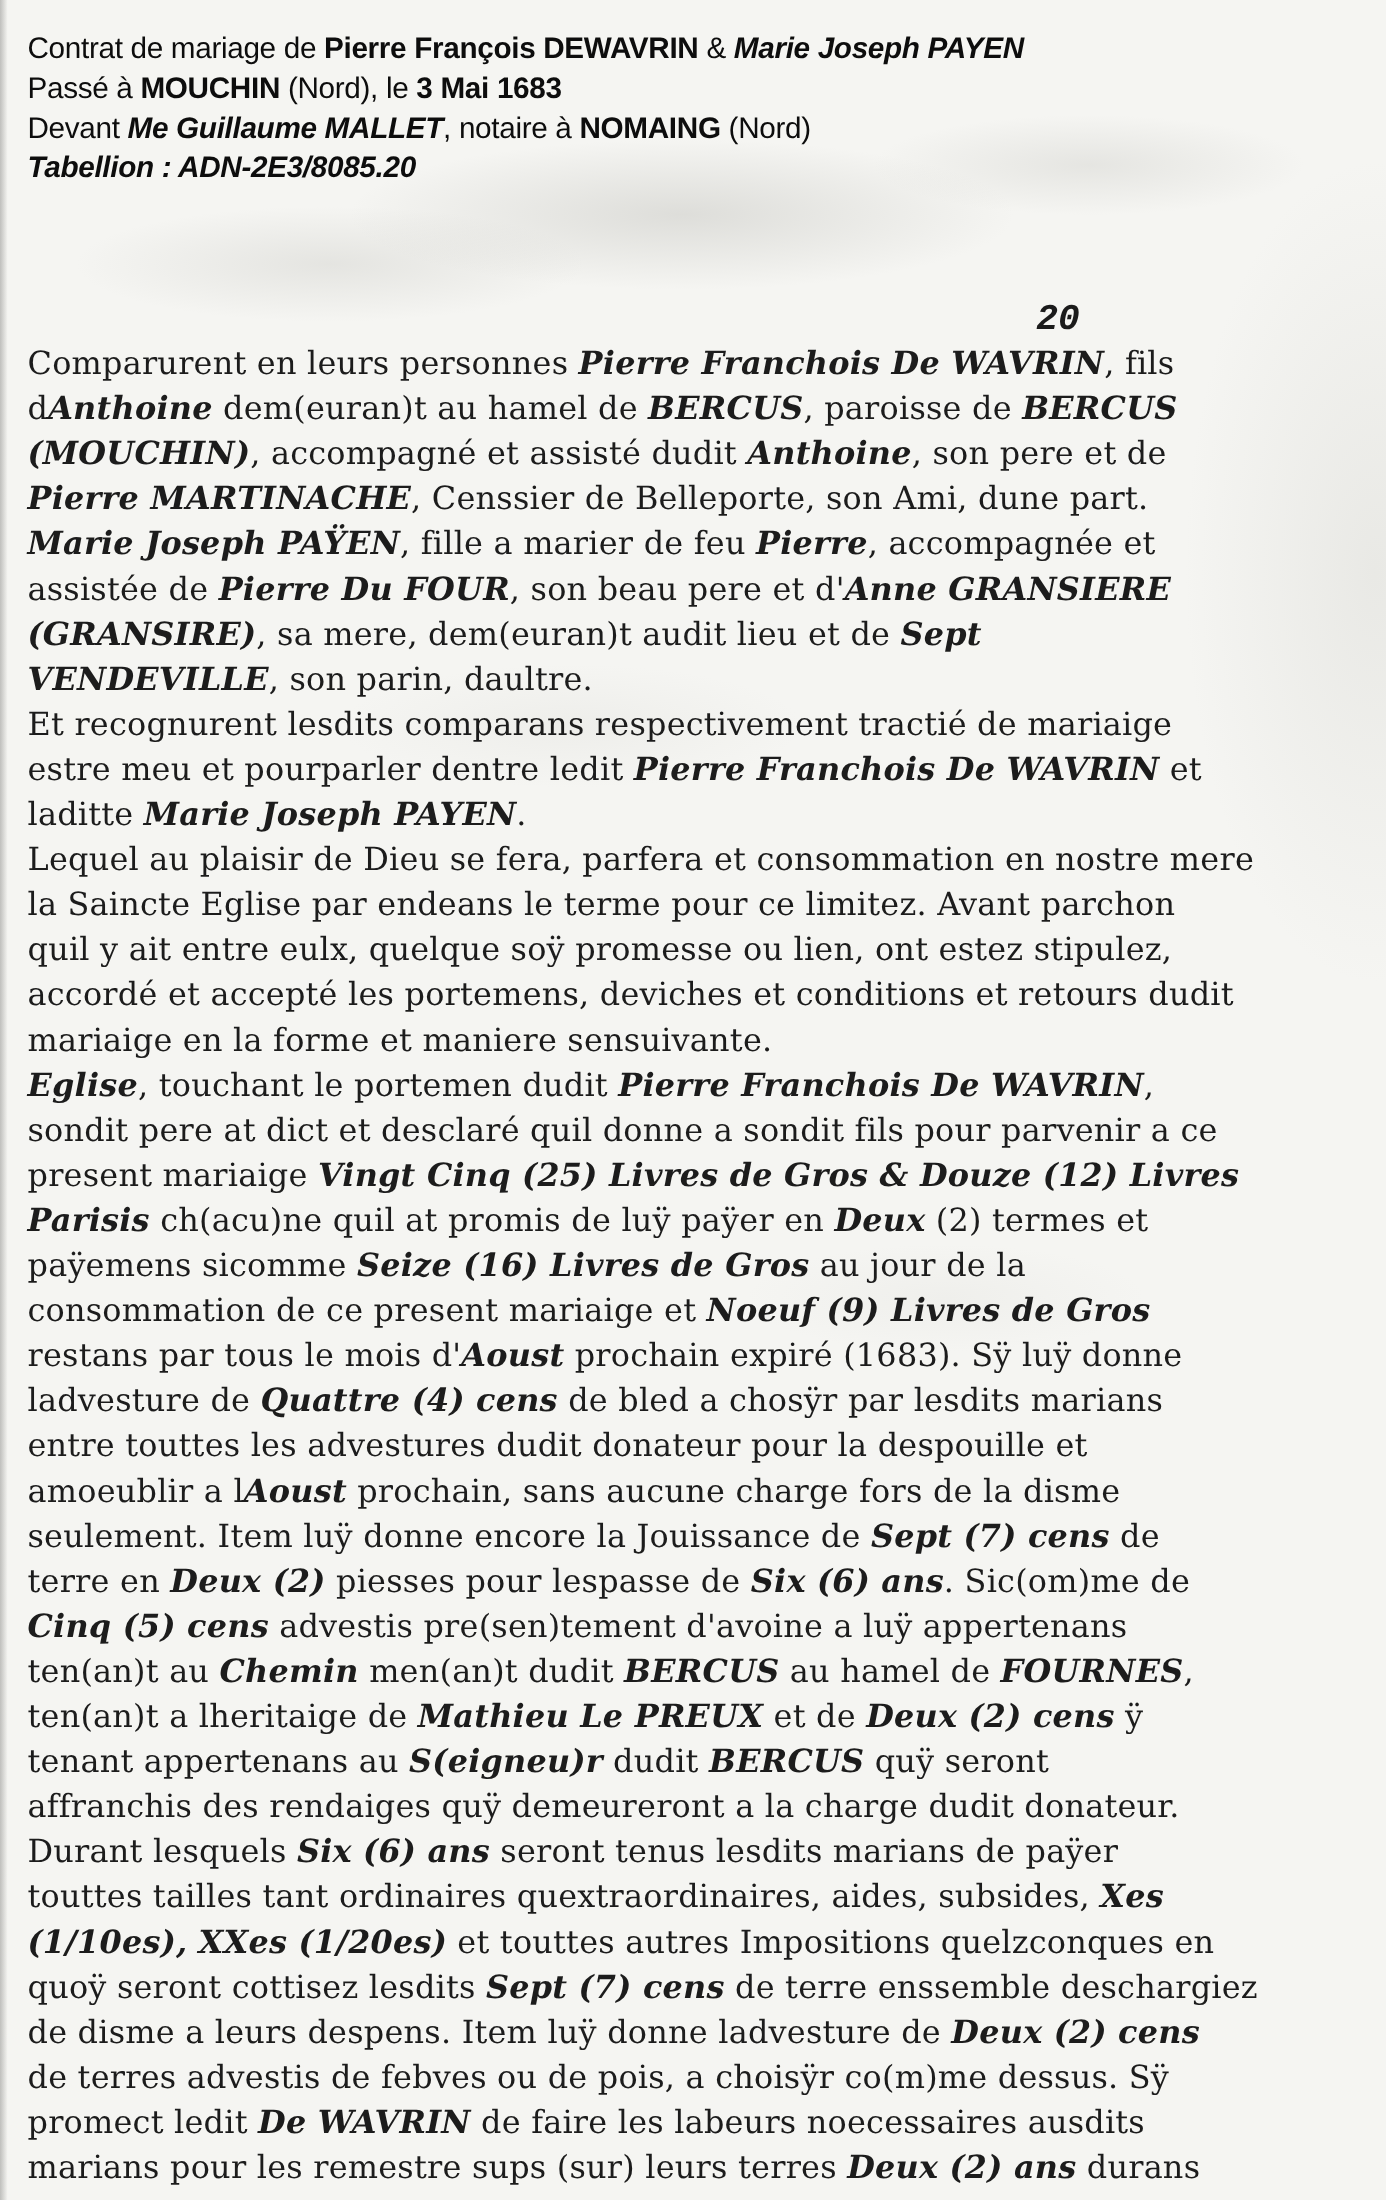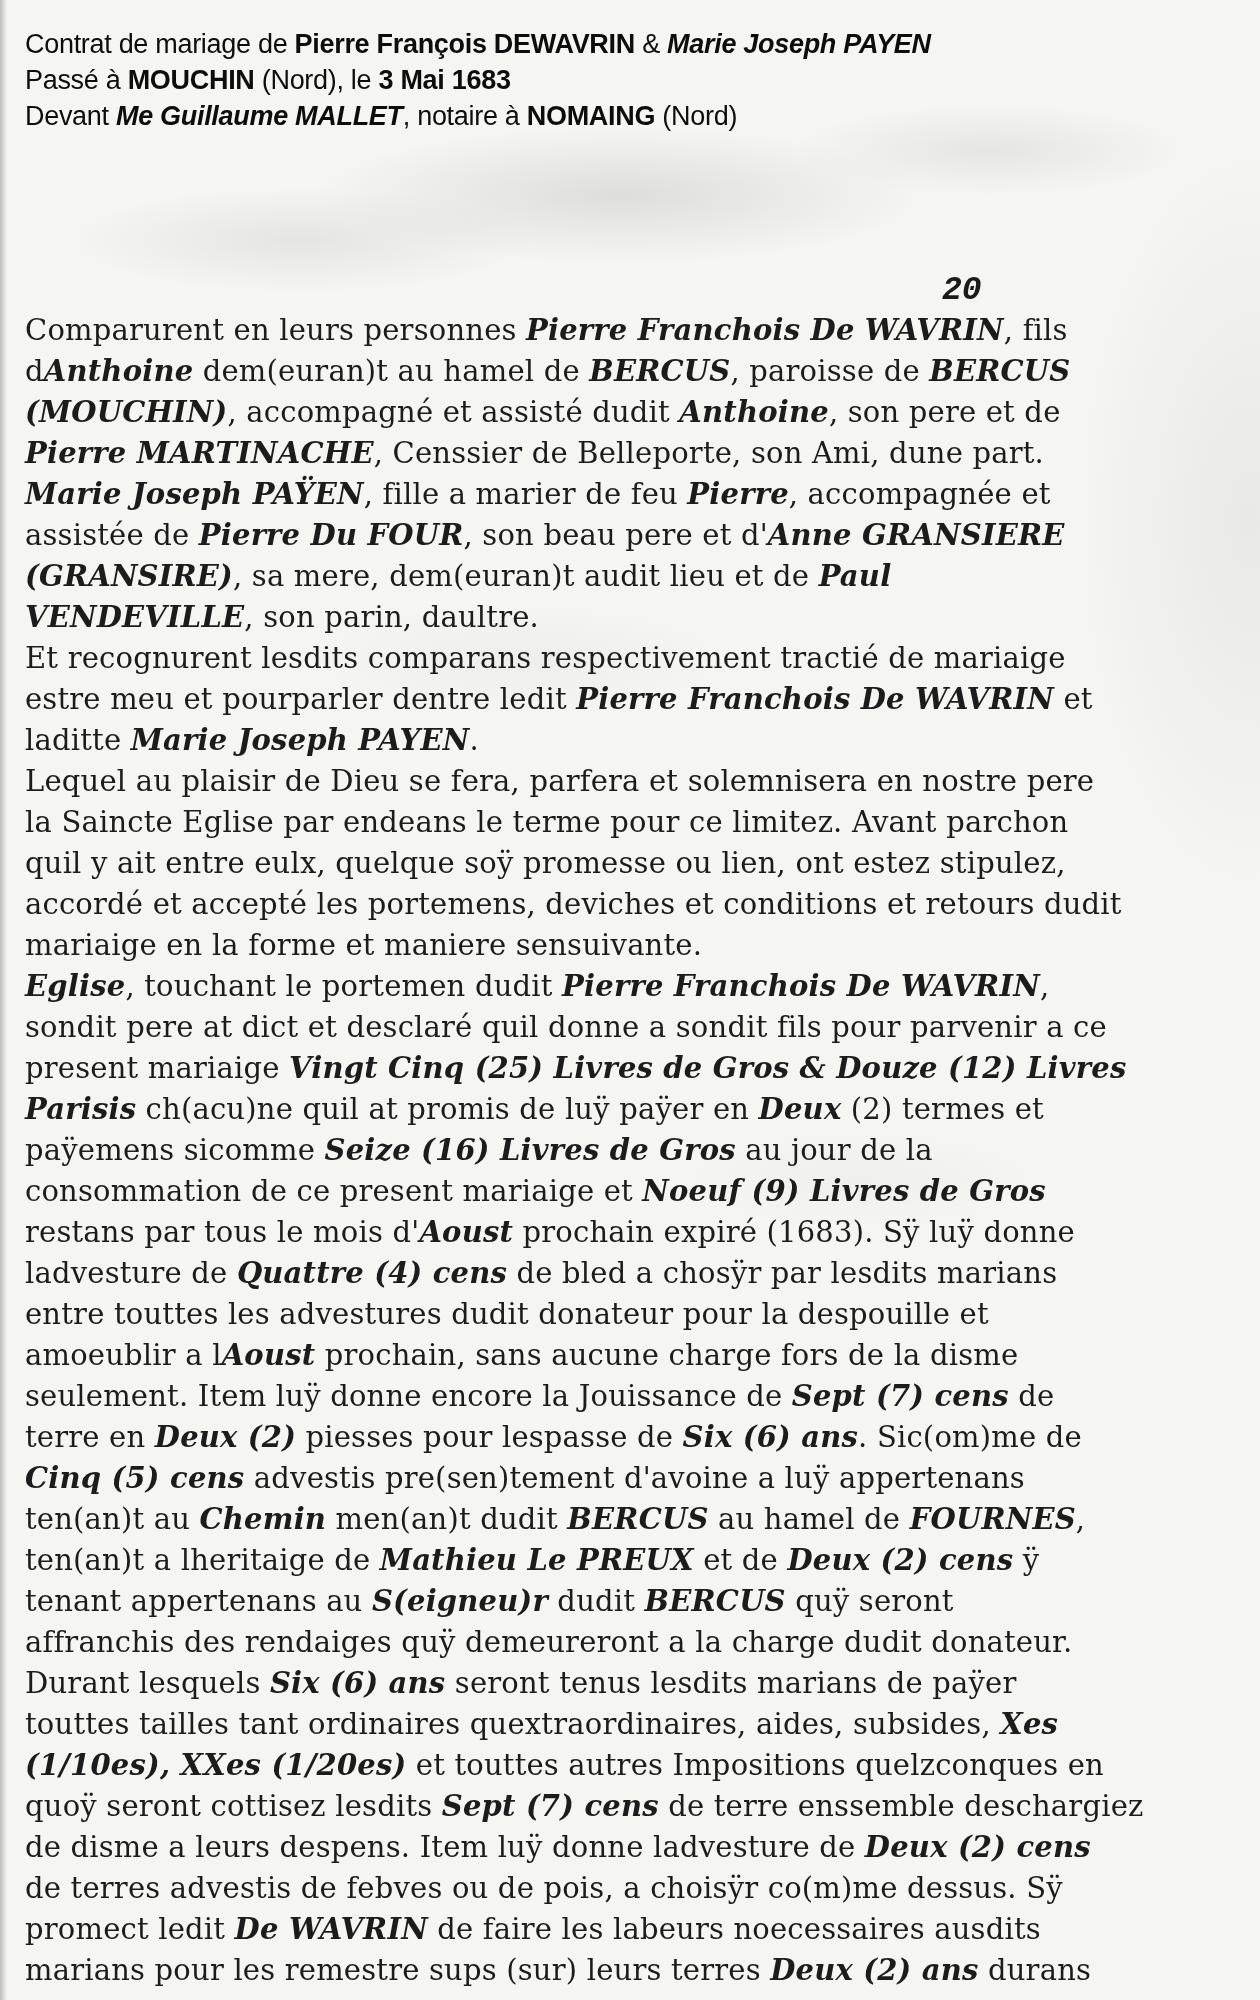"Tabellion : ADN-2E3/8085.20" div.line { html: none -> <div><span>Tabellion : ADN-2E3/8085.20</span></div> }
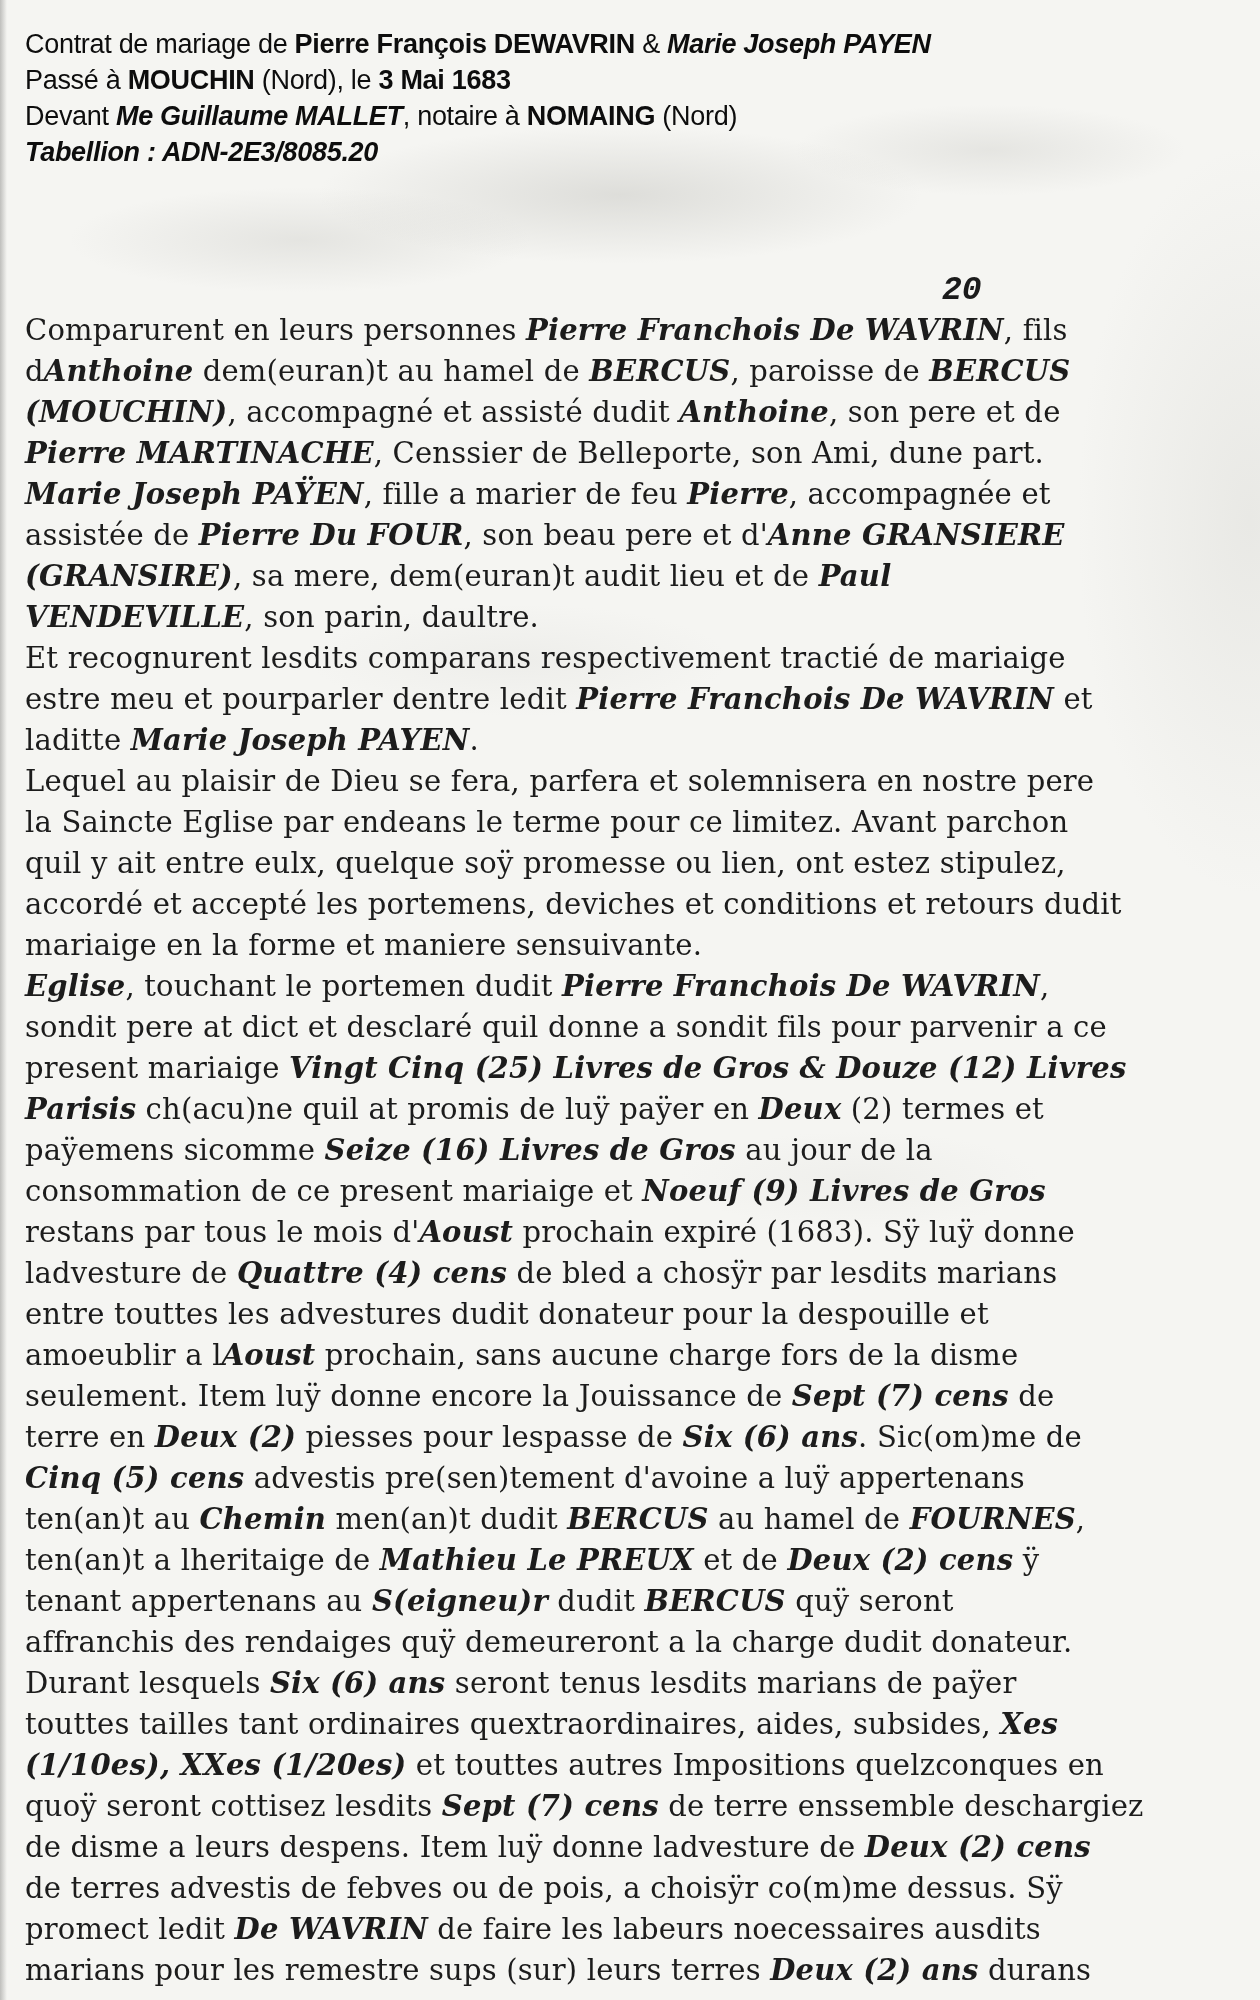"Paul" span.seg-b { text: Paul -> Sept }
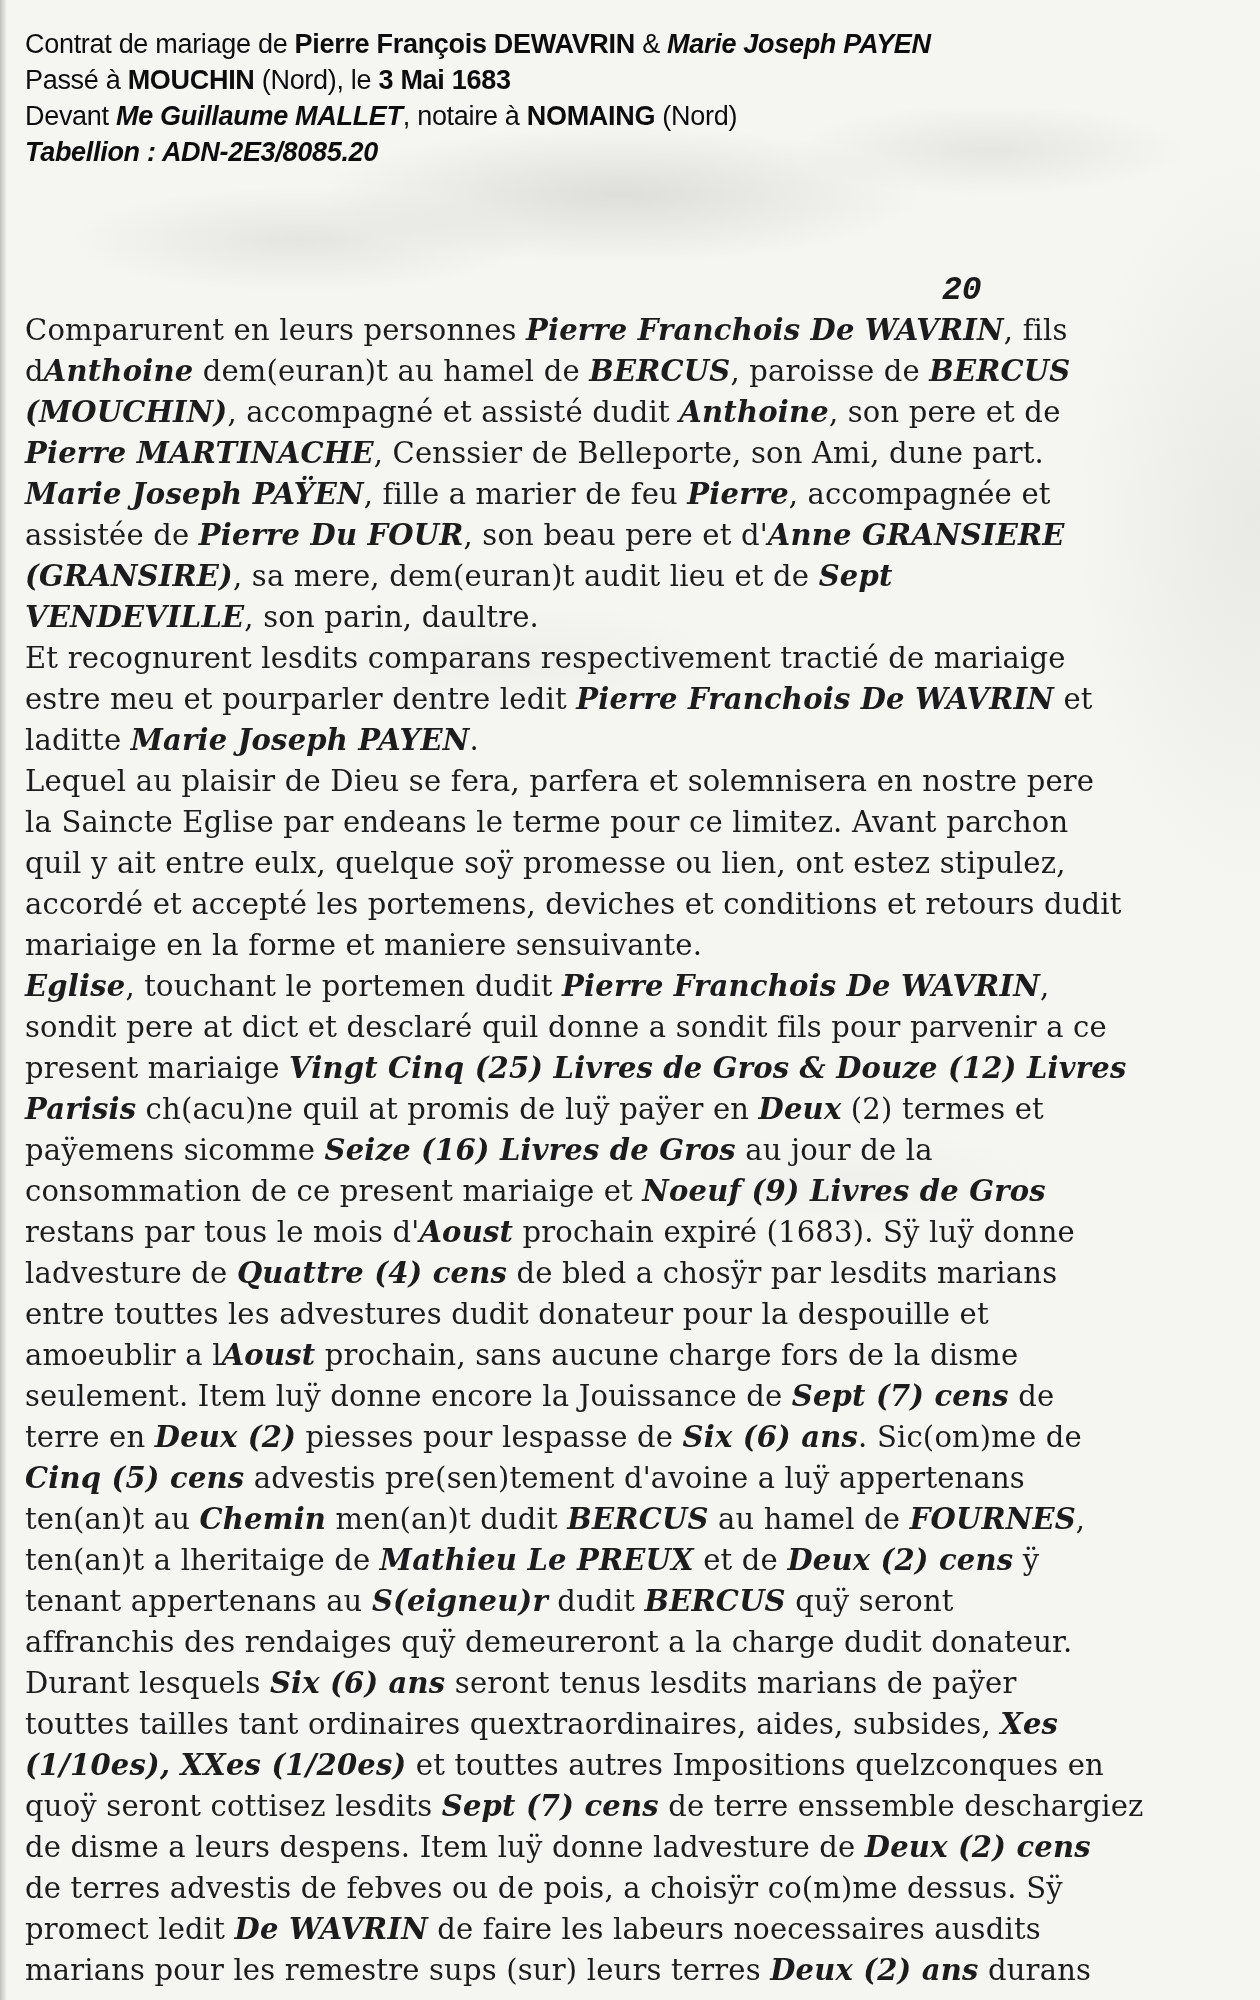"Lequel au plaisir de Dieu" span.seg-r { text: solemnisera en nostre pere -> consommation en nostre mere }
